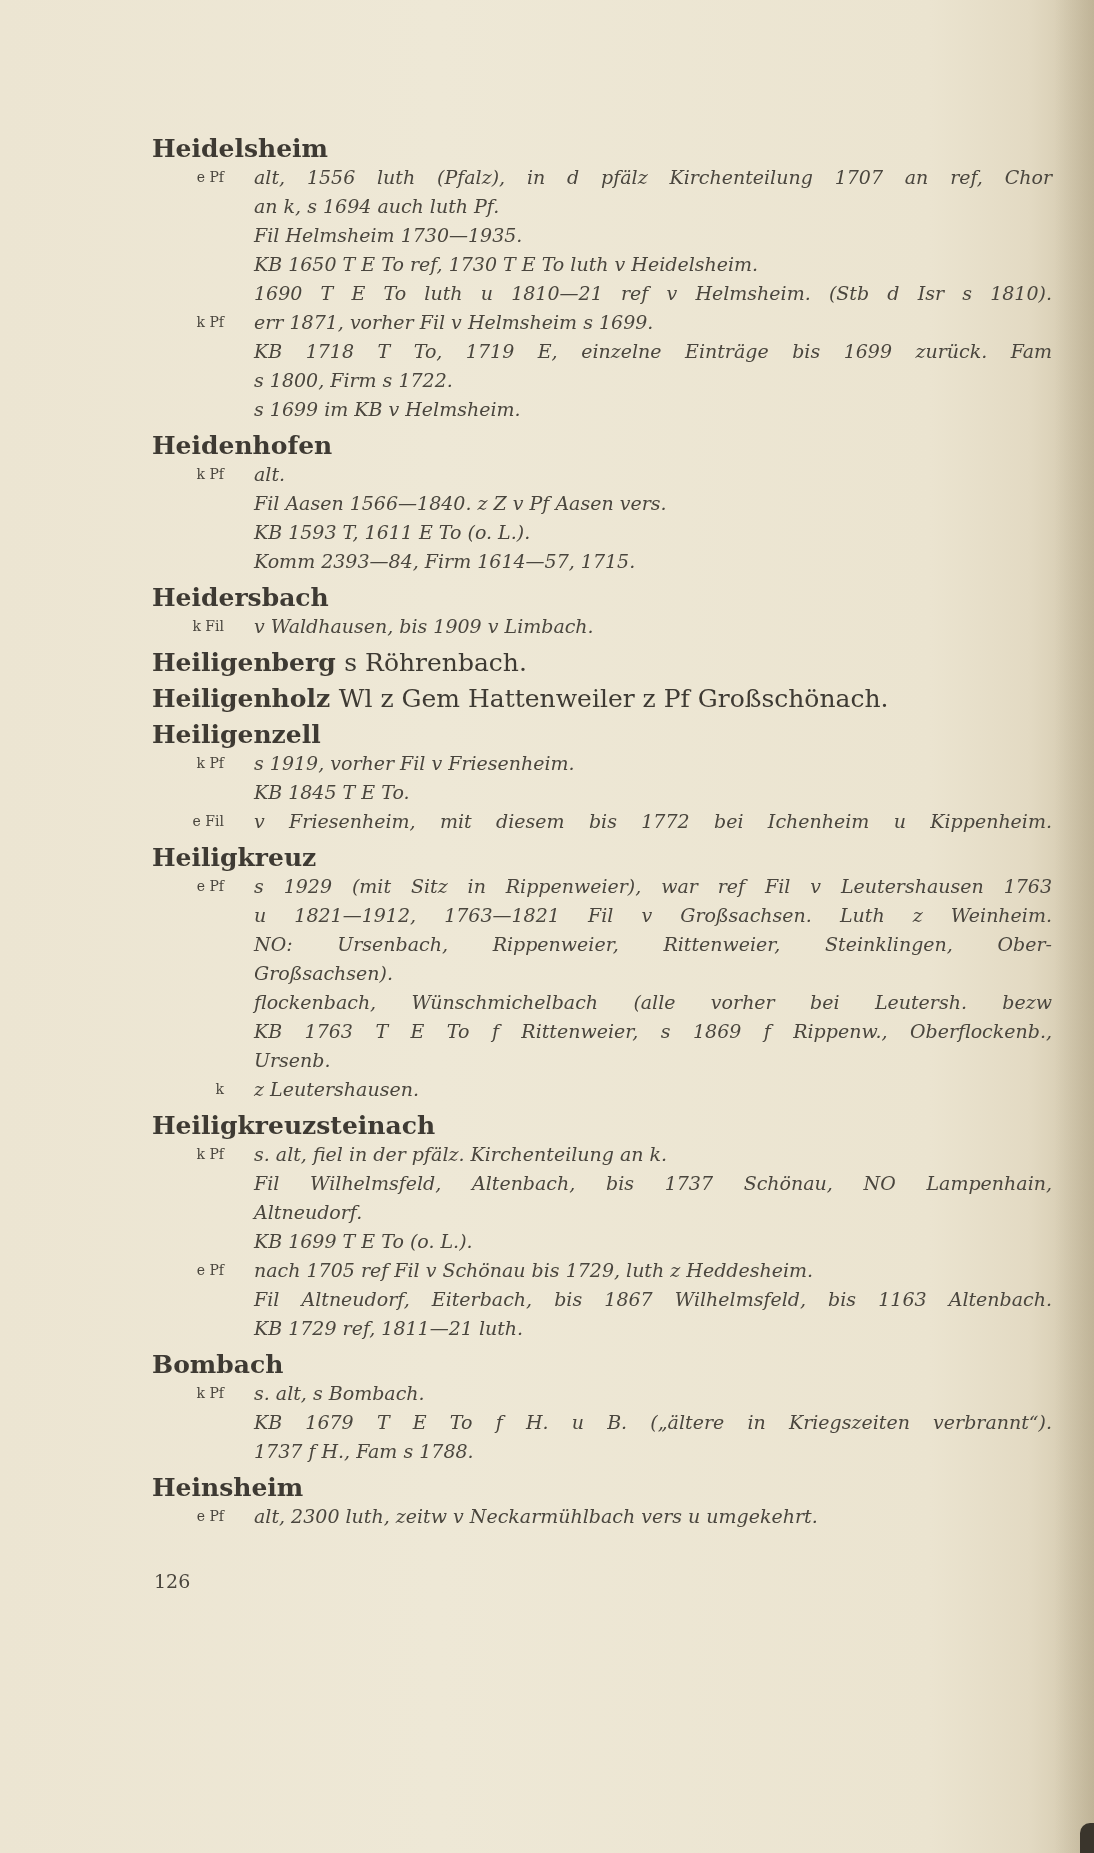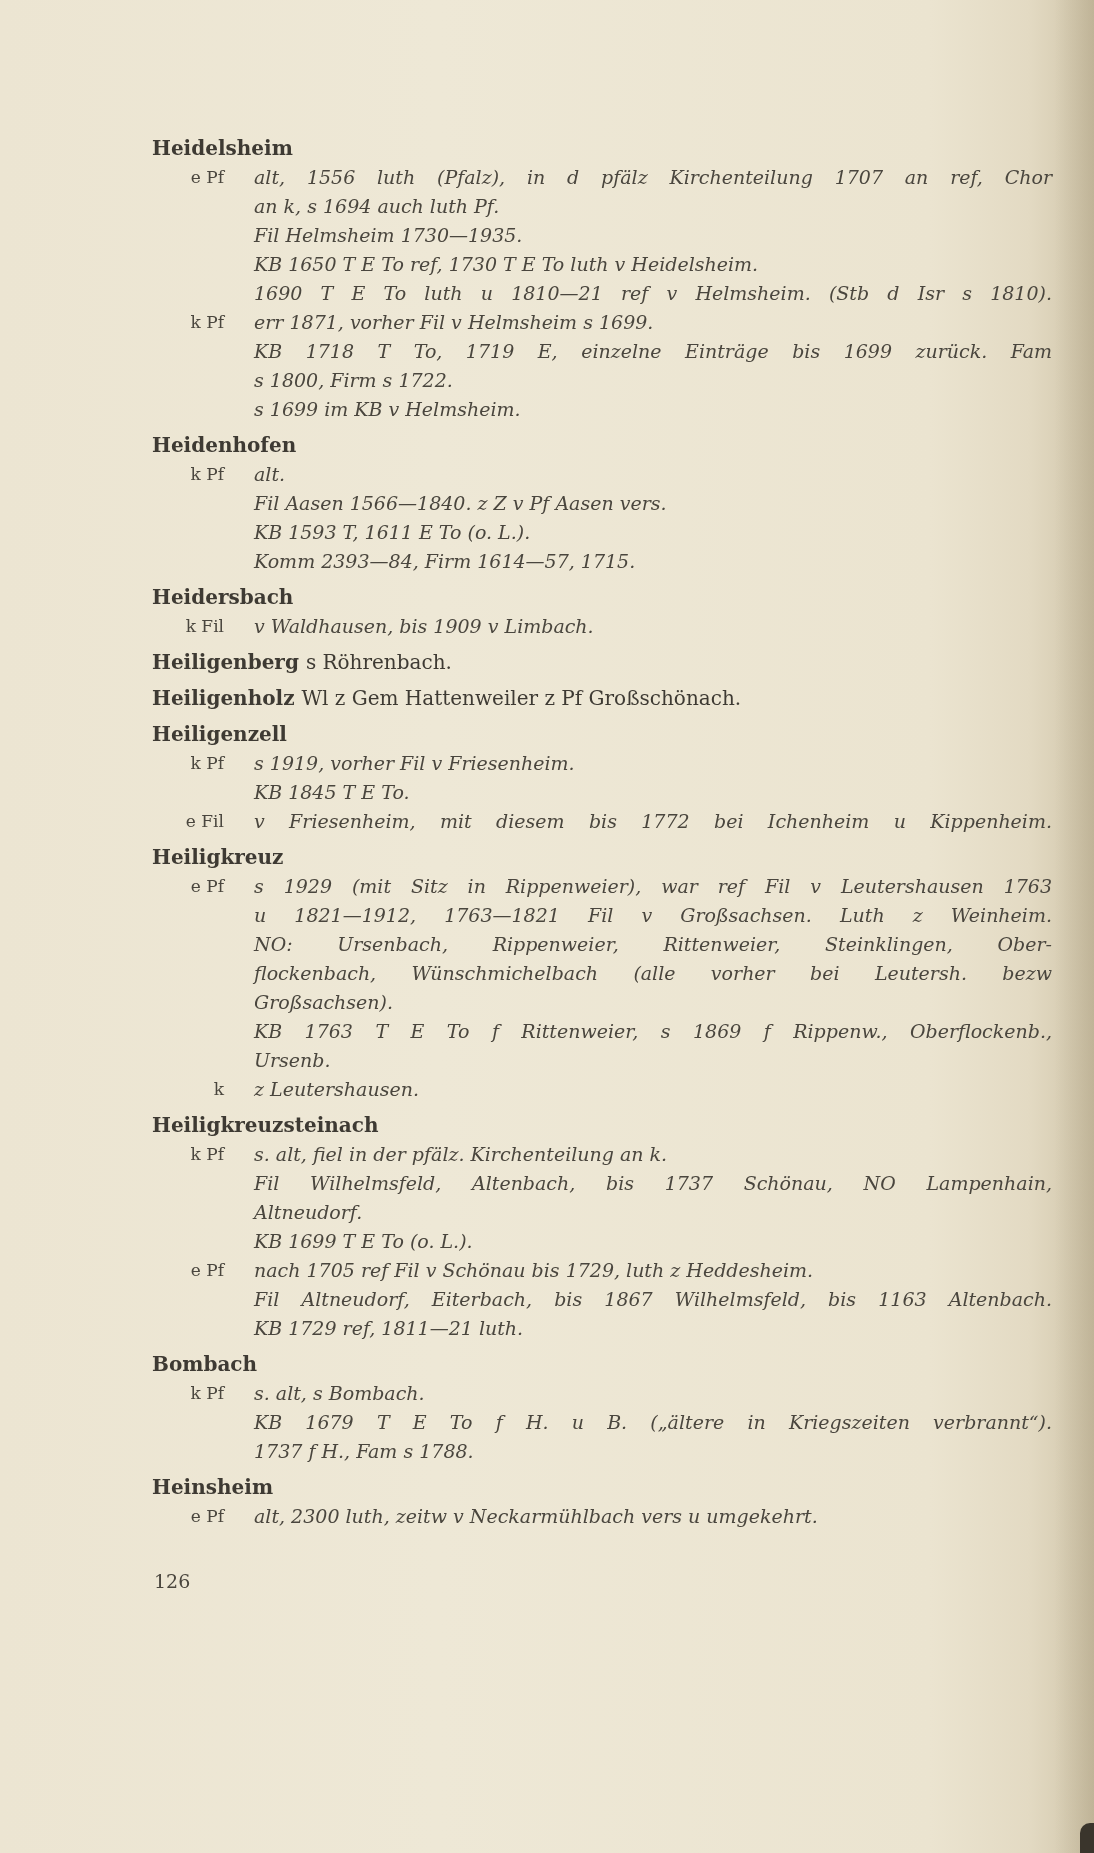"Heidelsheim" .hw { font-size: 20px -> 25px }
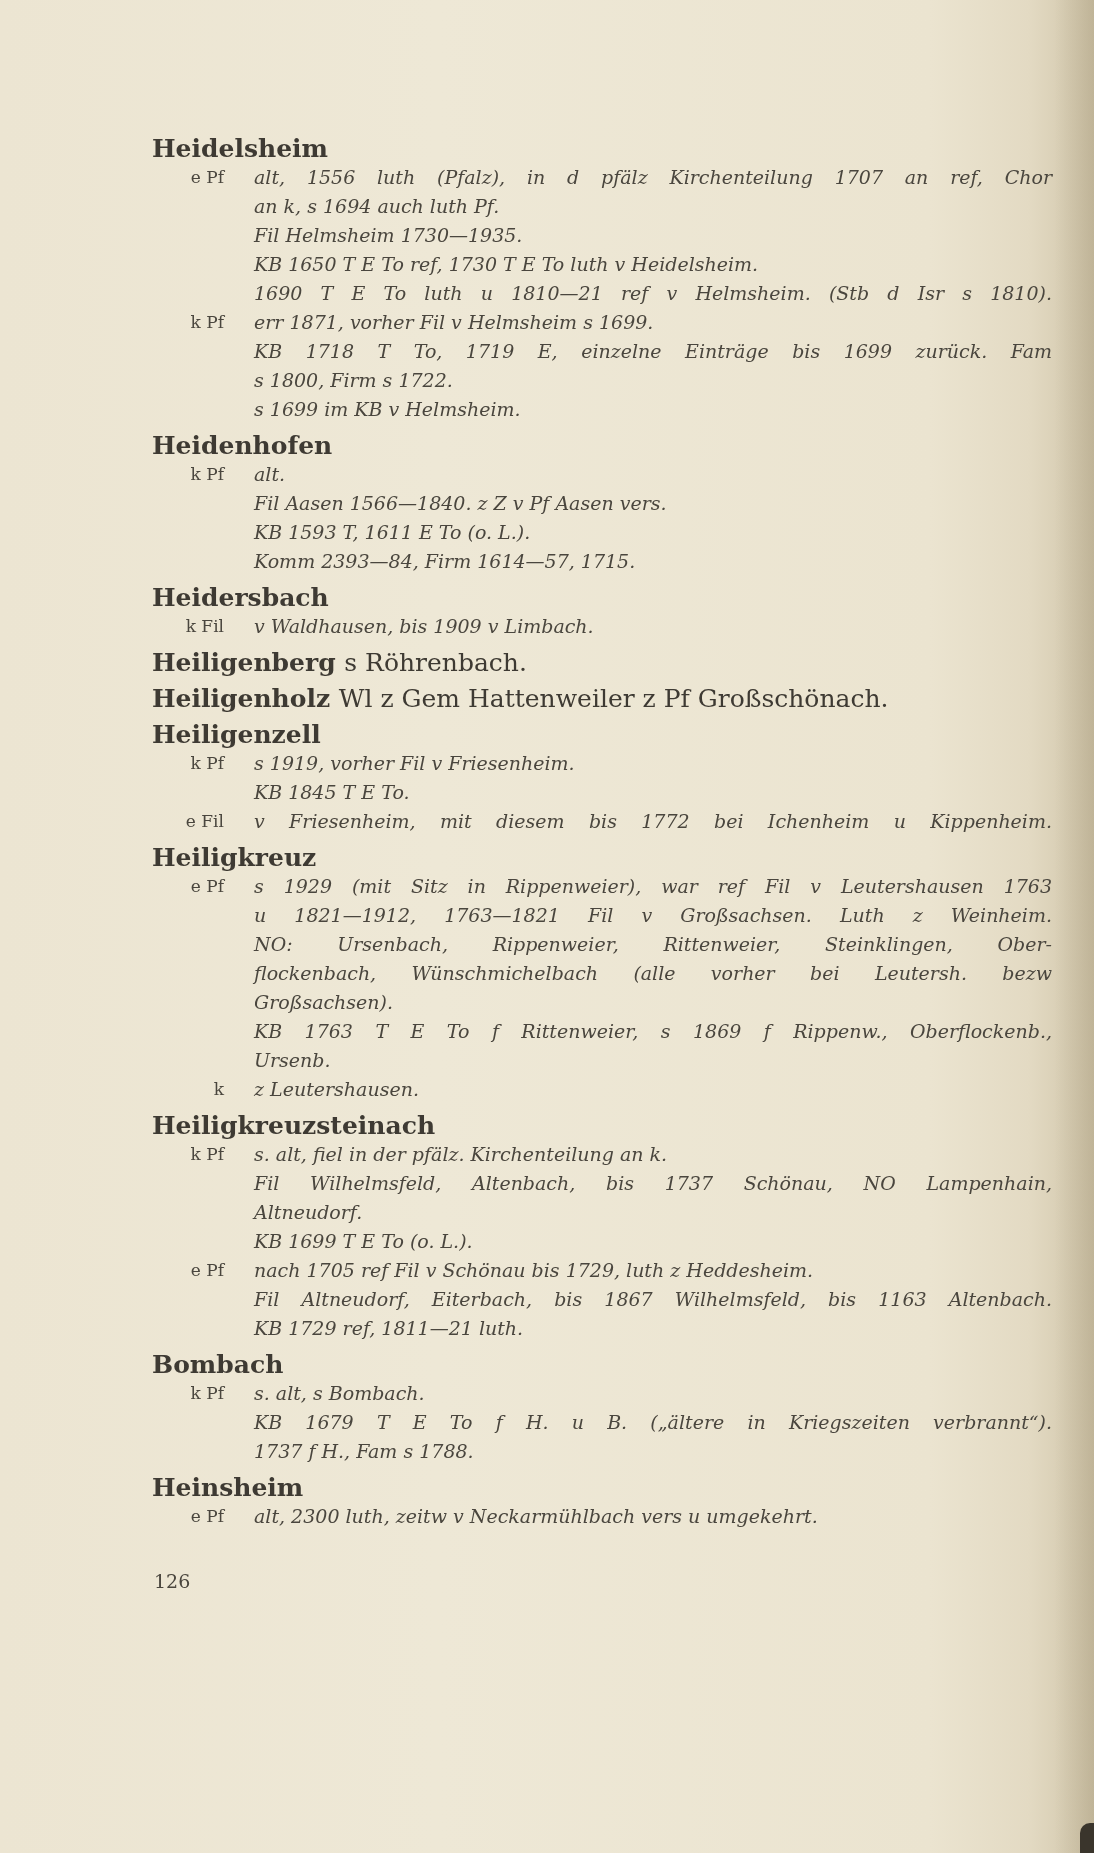"e Pf" .lbl { font-size: 17px -> 14px }
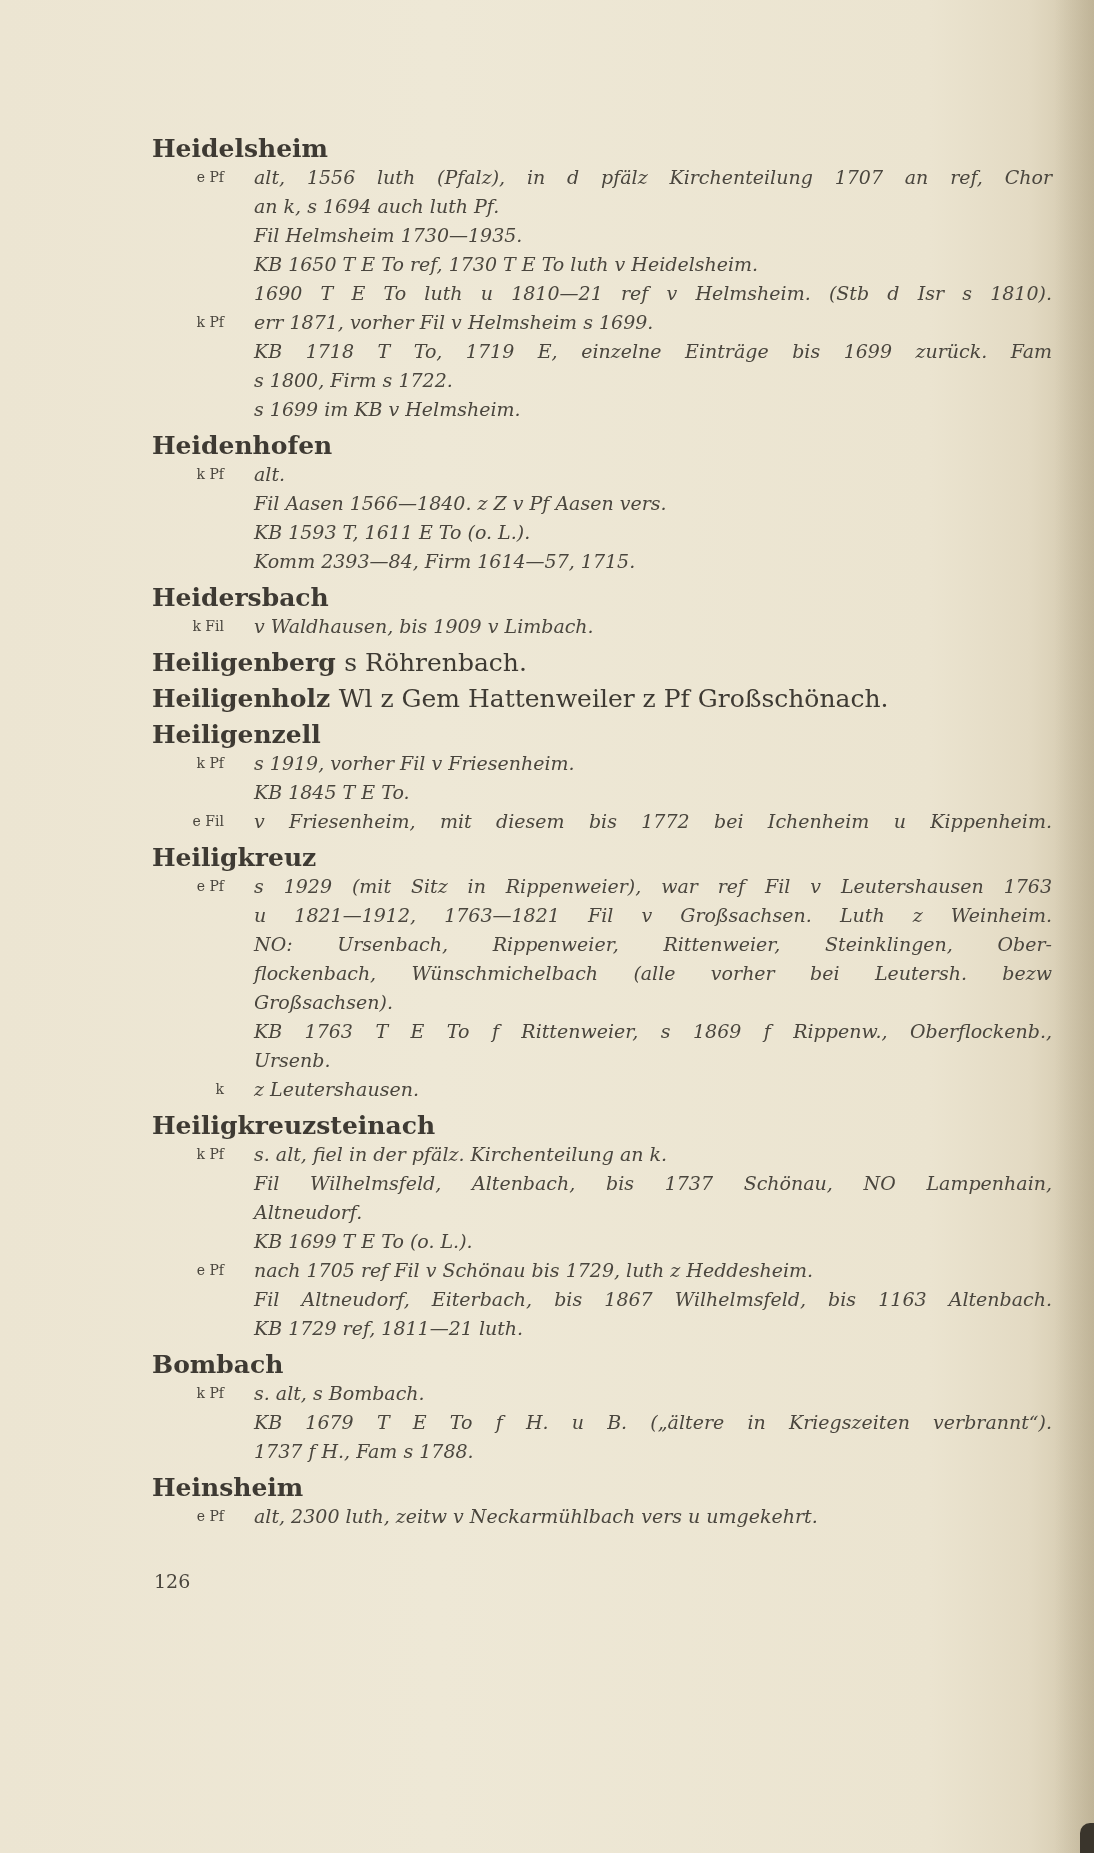"flockenbach, Wünschmichelbach (alle" span.ln { order: before "Großsachsen)." -> after "Großsachsen)." }
